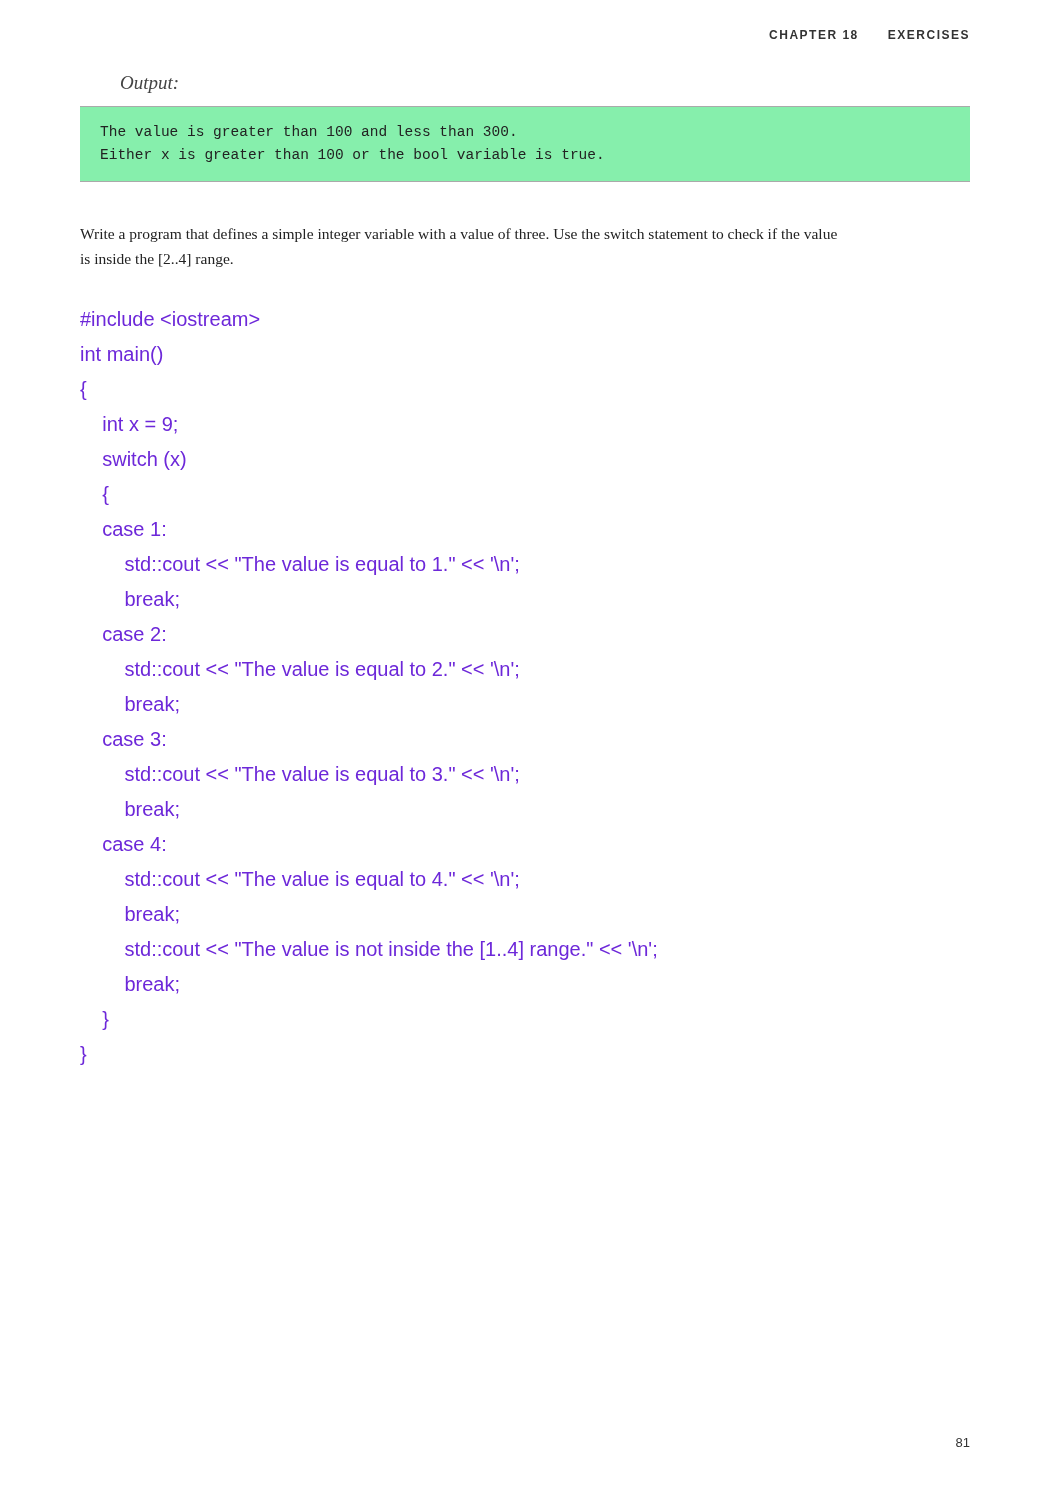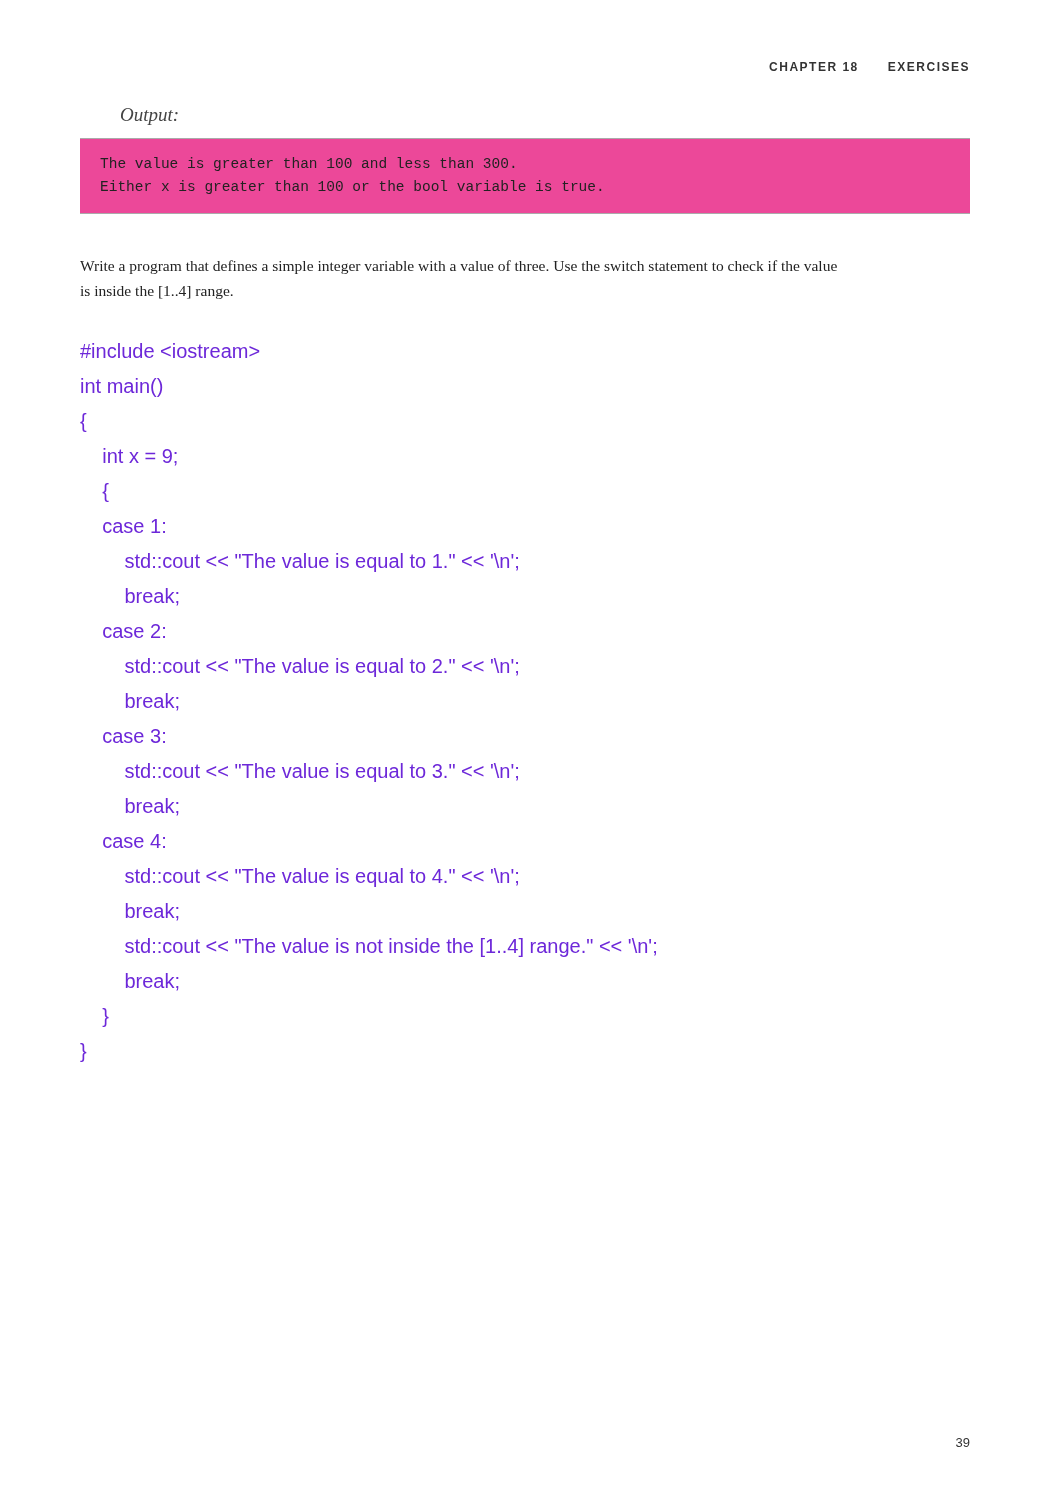"CHAPTER 18 EXERCISES" .page-container { padding: 60px 80px 80px 80px -> 28px 80px 80px 80px }
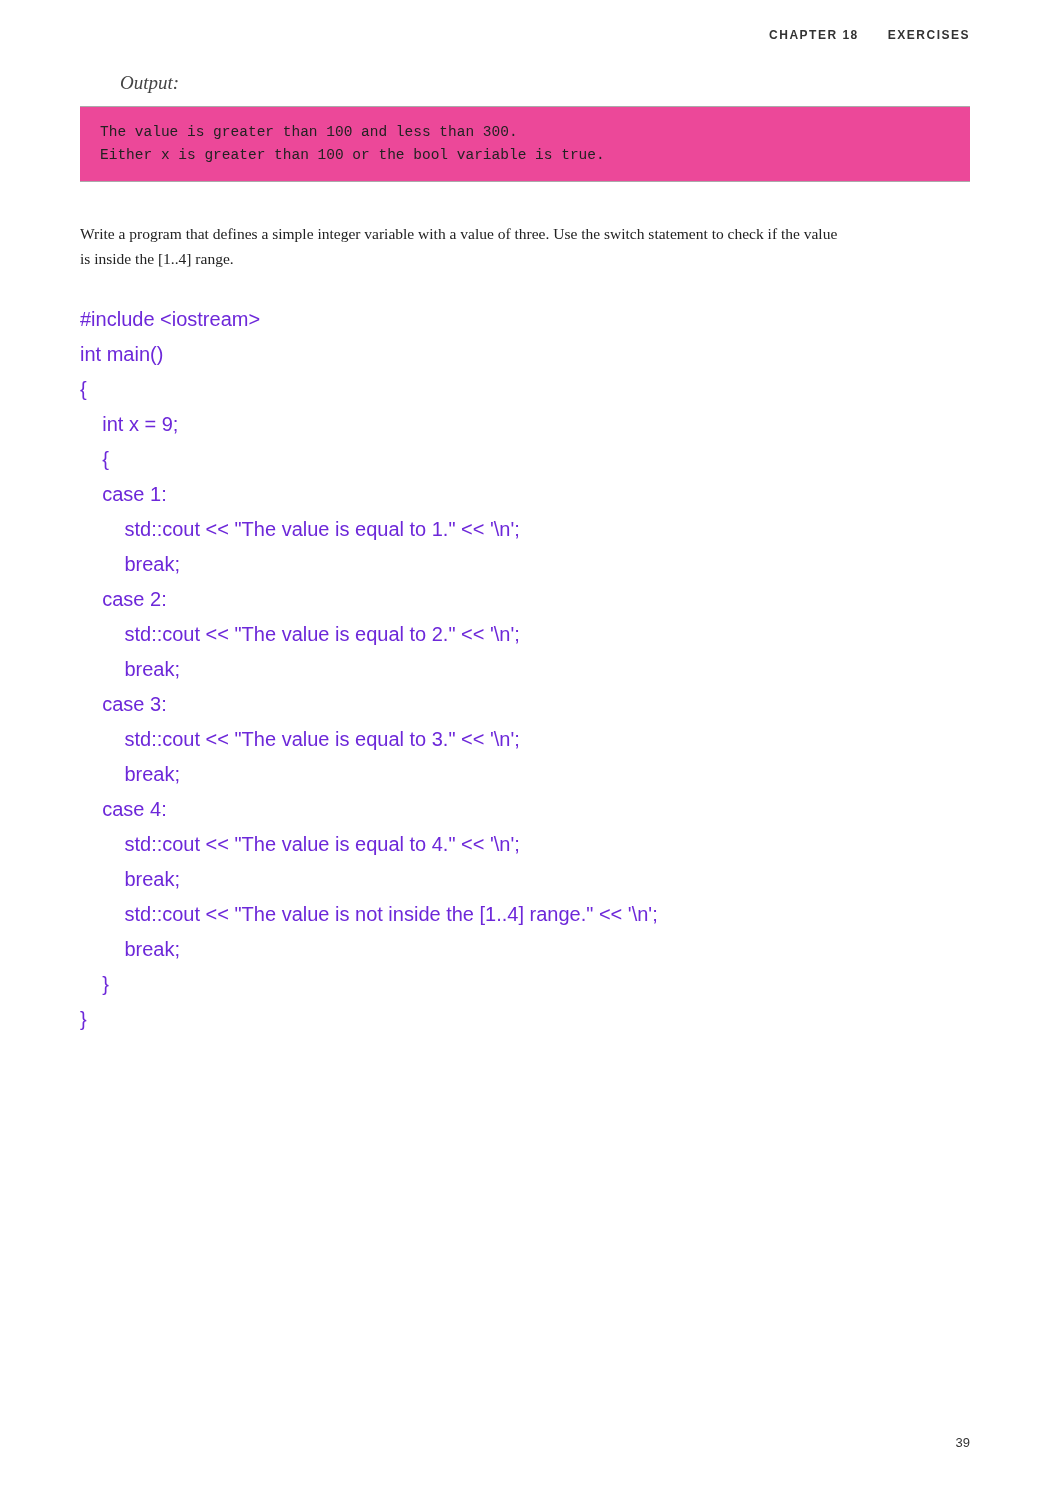"The value is greater than" .code-output-box { background: #ec4899 -> #86efac }
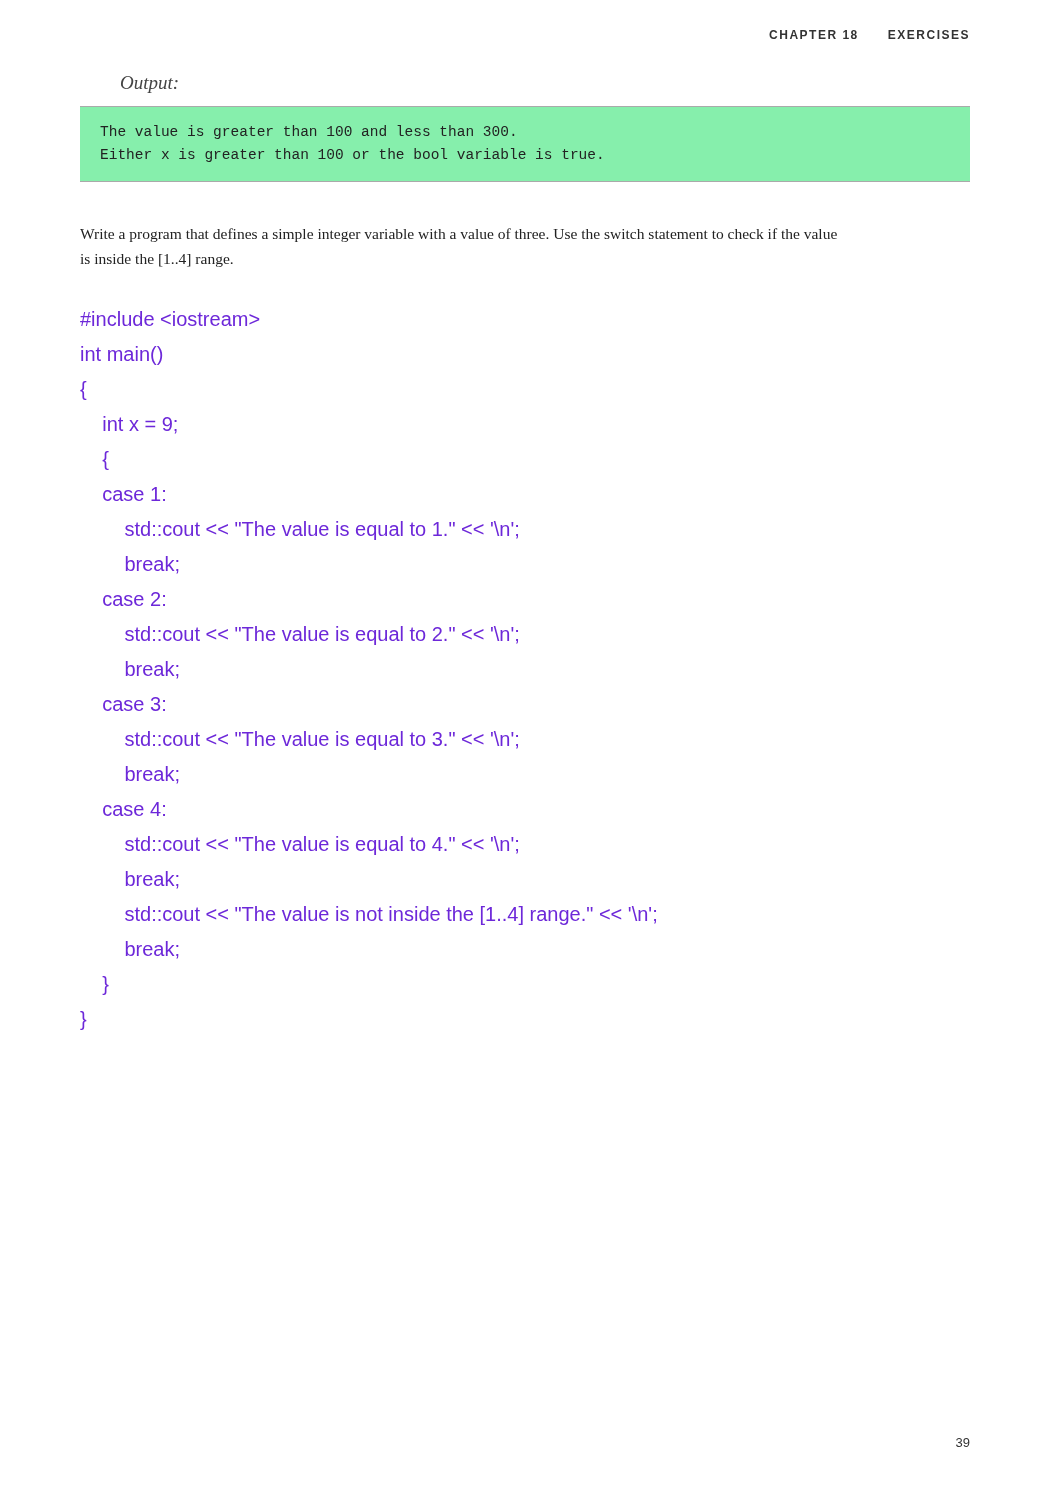"Write a program that defines" p.section-description { text: 1..4 -> 2..4 }
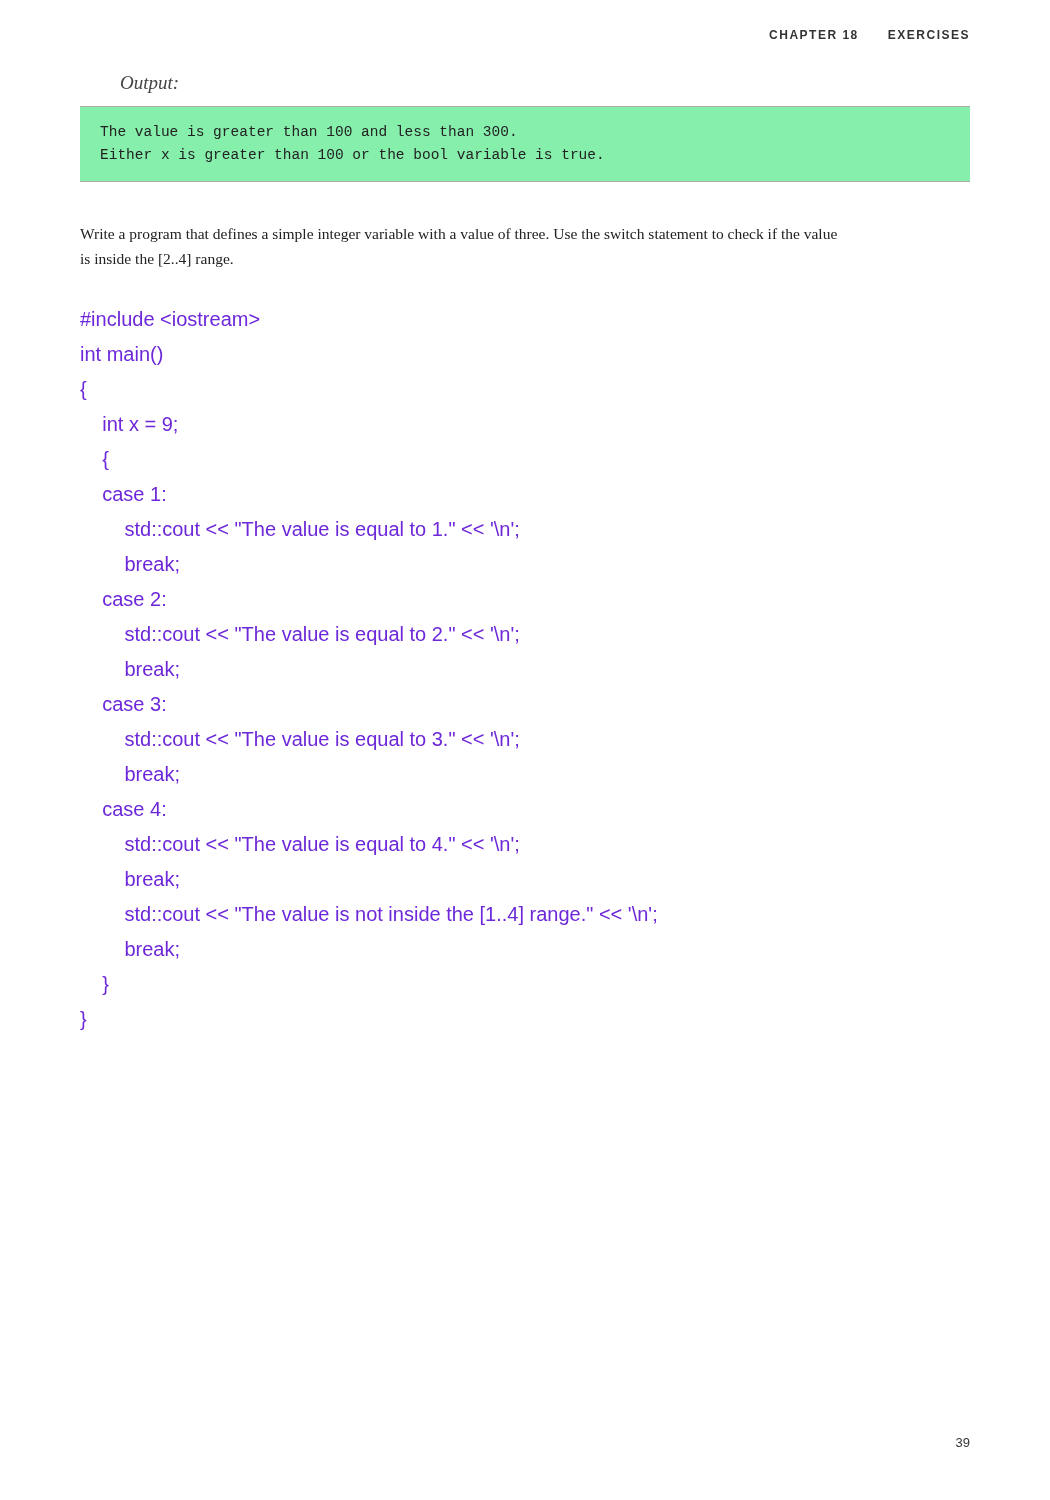"switch (x)" span.code-line { html: none -> <span> switch (x)</span> }
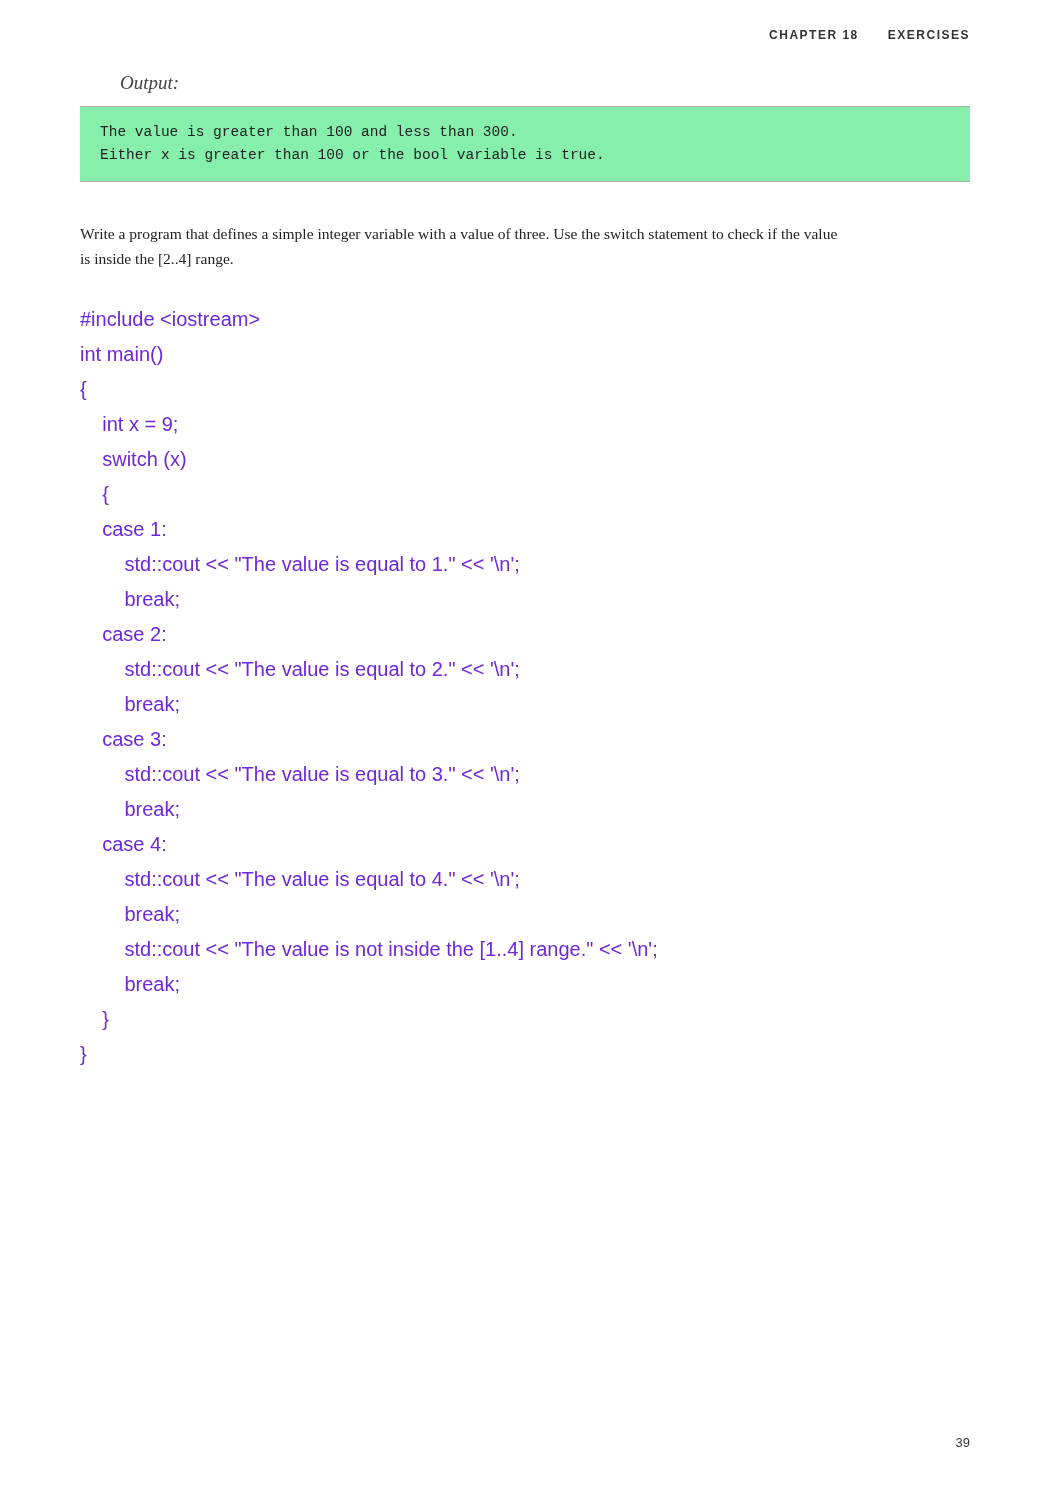"39" div.page-number { text: 39 -> 81 }
